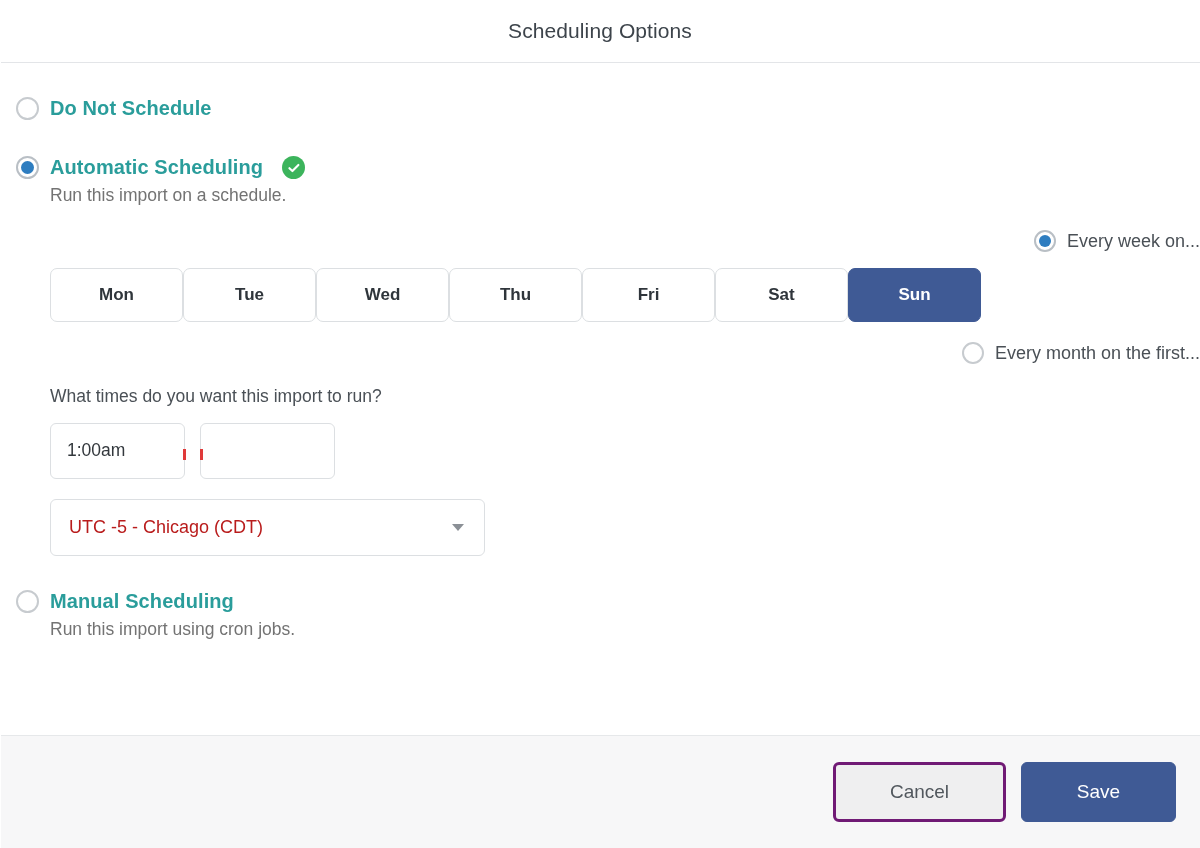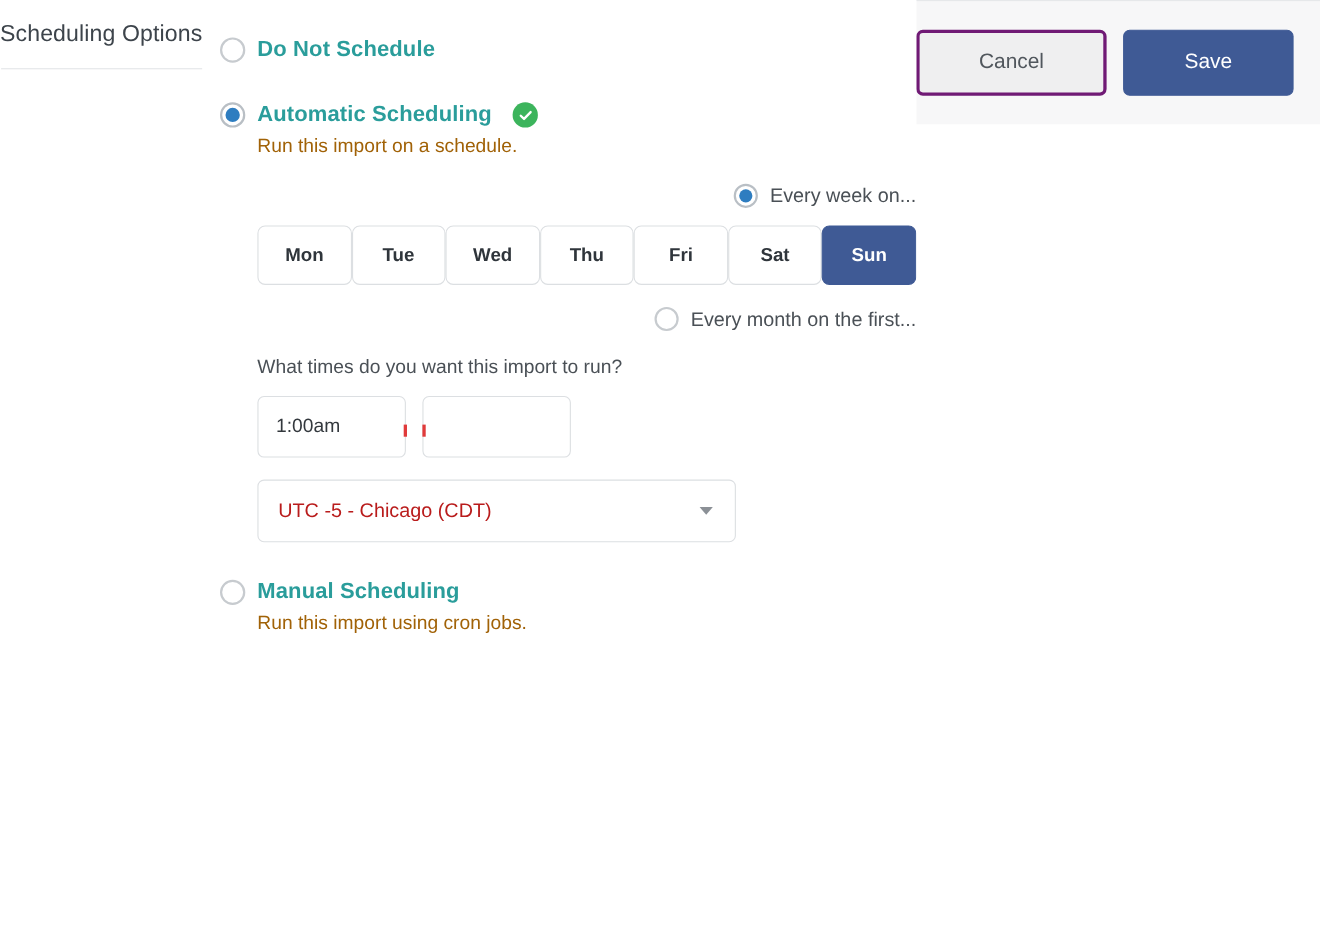"Scheduling Options" .dialog { flex-direction: row -> column }
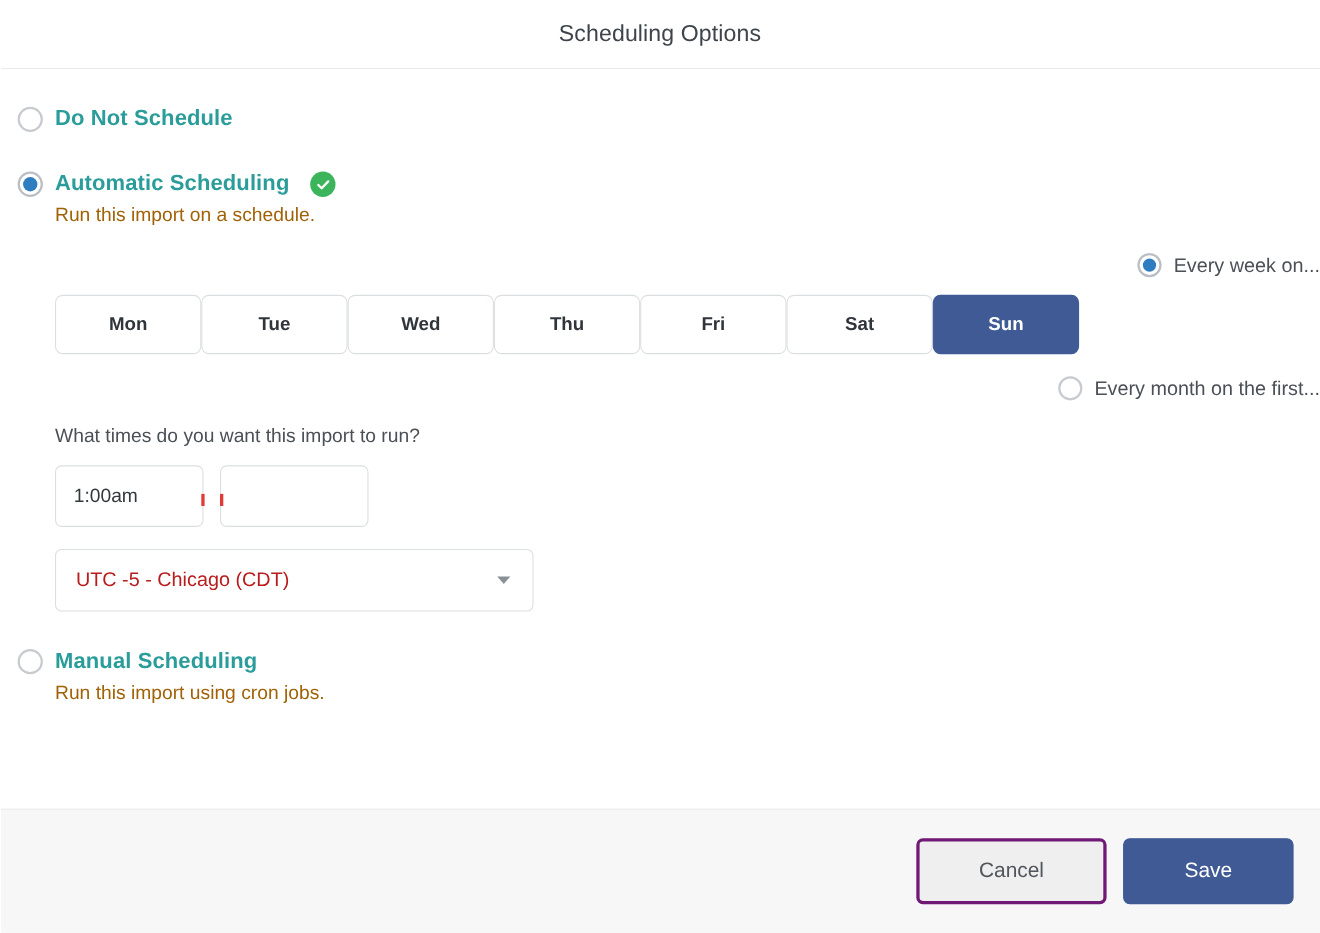"Run this import on a" .opt-sub { color: #a16207 -> #737373 }
